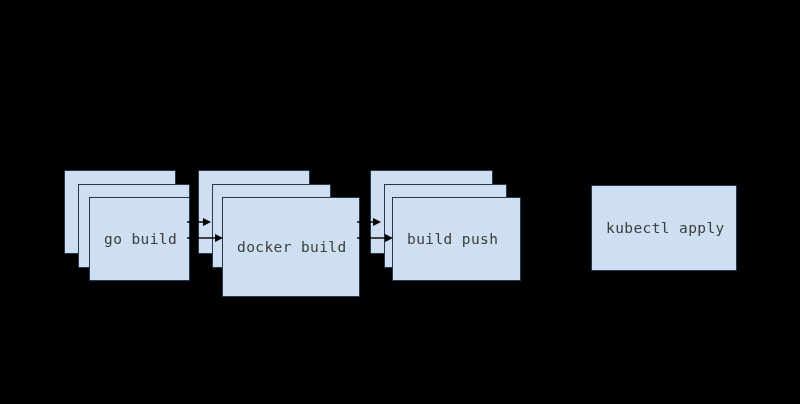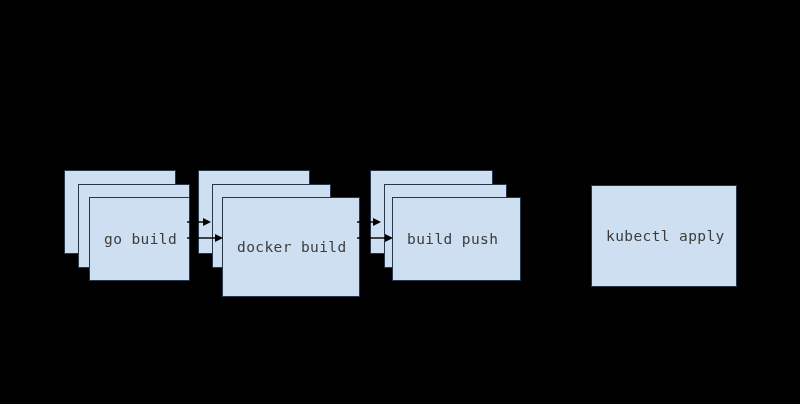"kubectl apply" div.card { height: 102px -> 86px }
